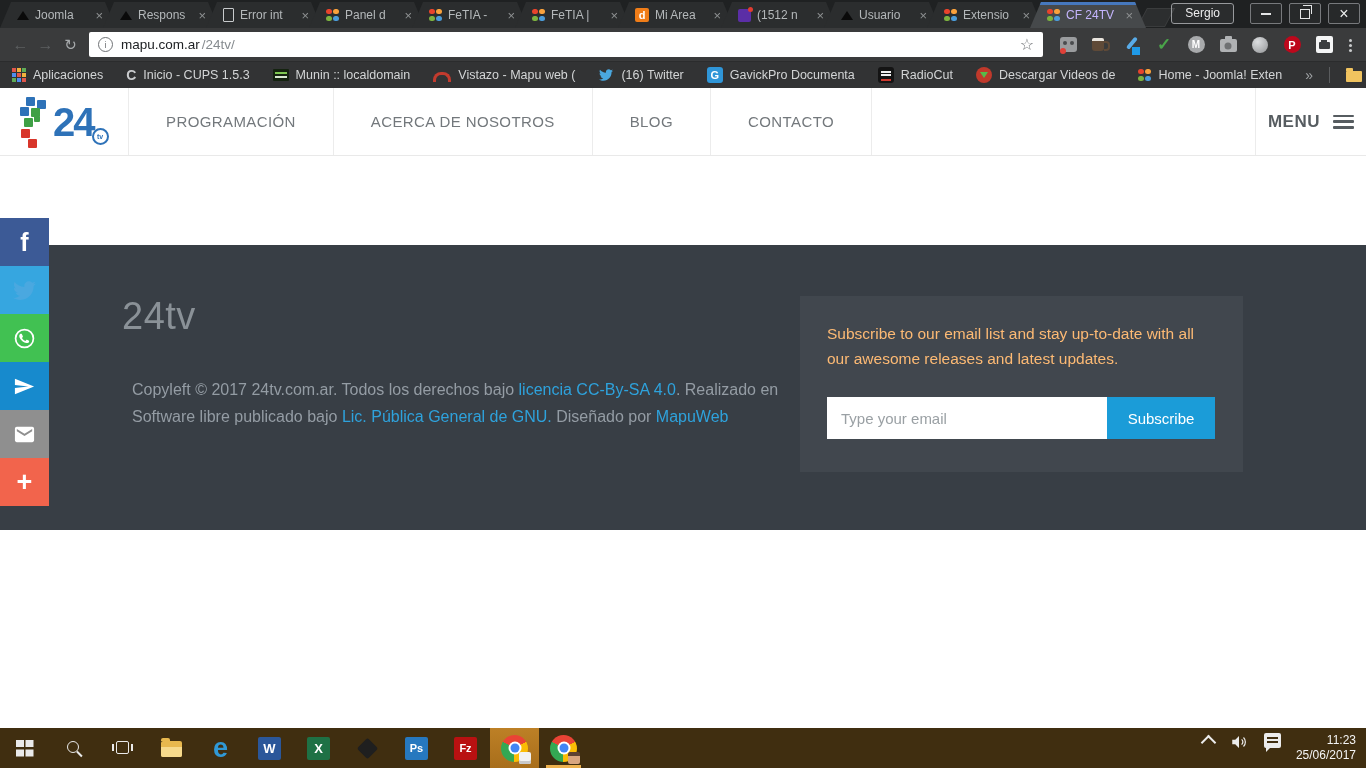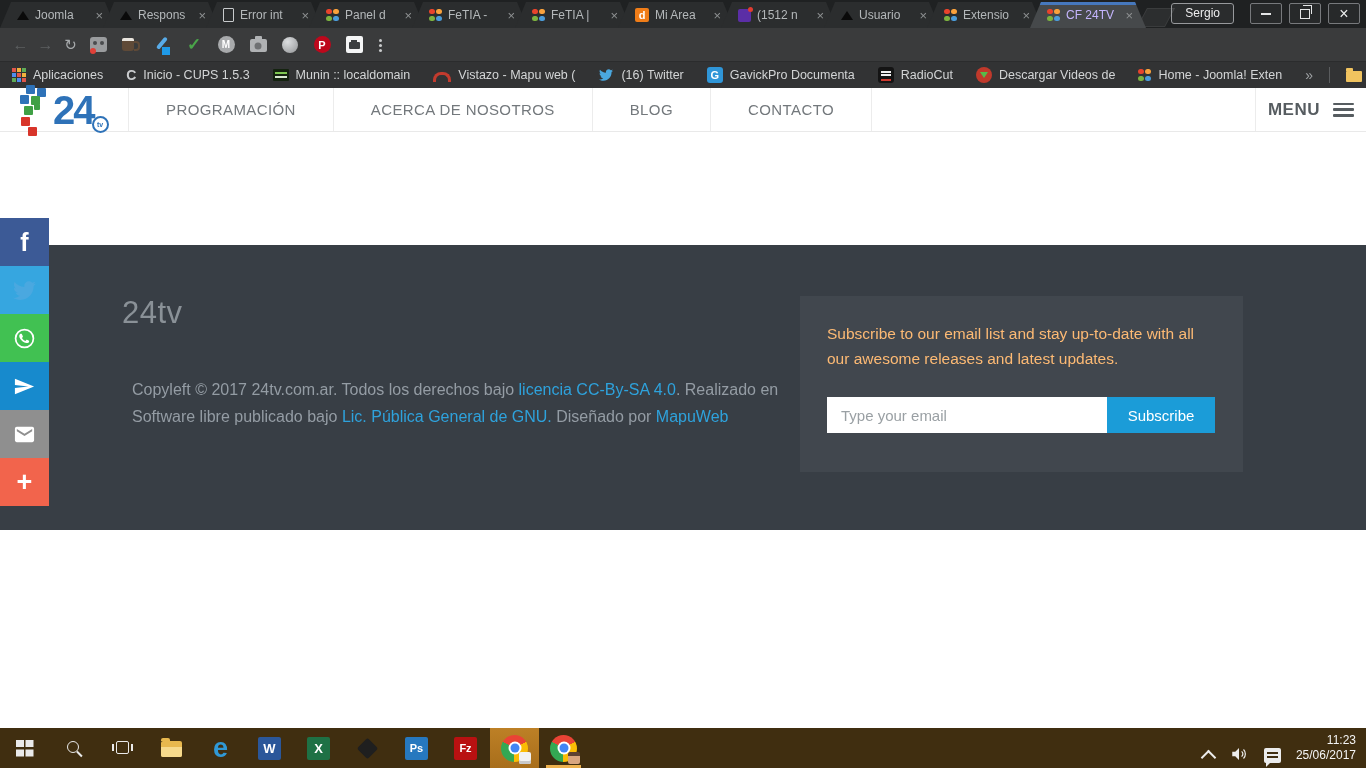"mapu.com.ar" div { html: none -> <div> <span></span> <span>mapu.com.ar</span> <span>/24tv/</span> <span></span> </div> }
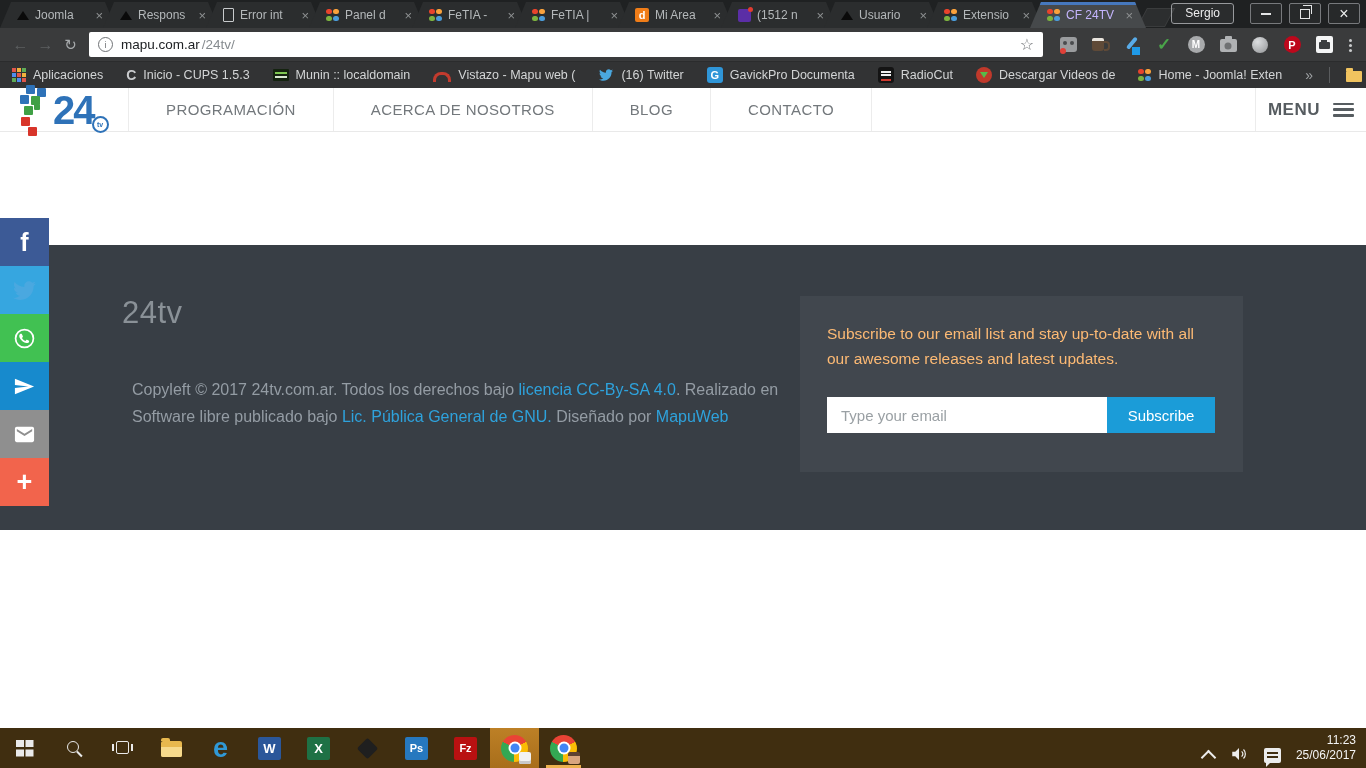"24" #siteheader { height: 44px -> 68px }
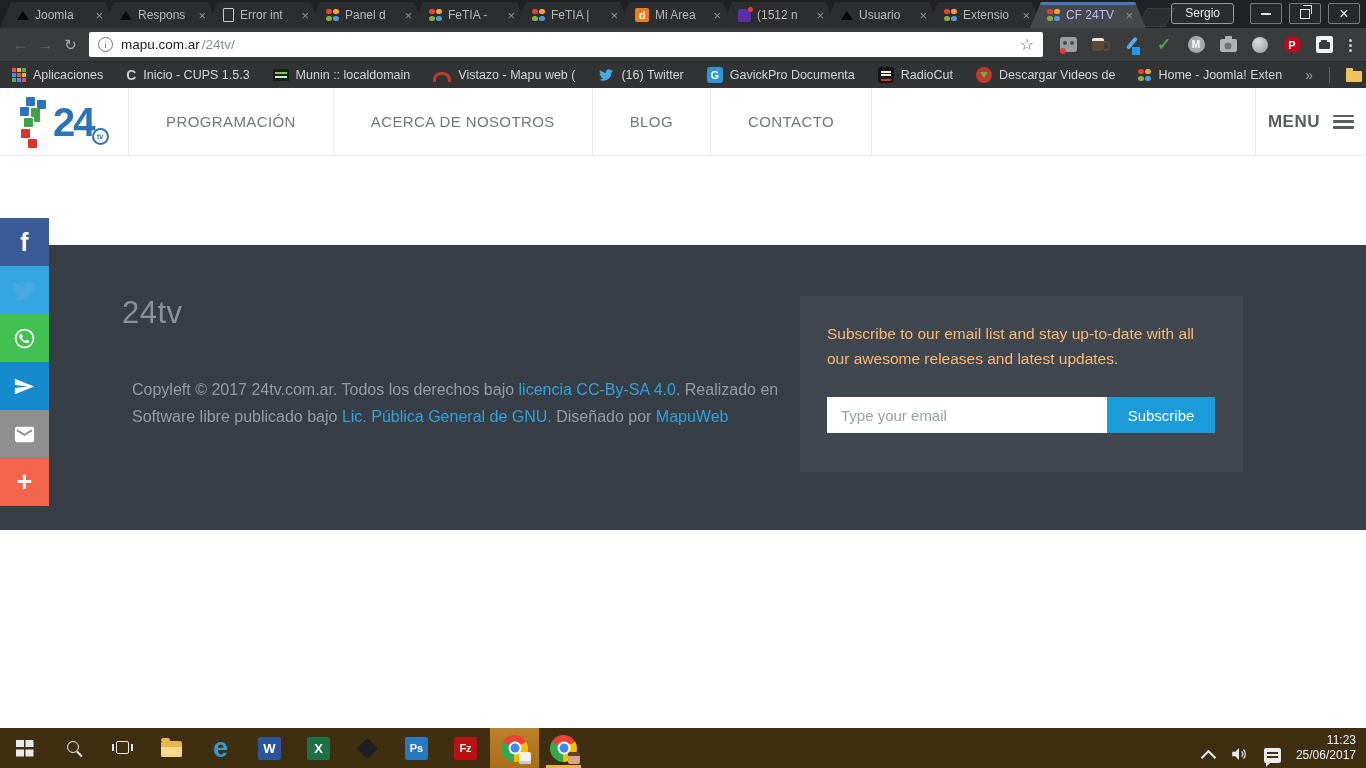"24tv" .footer-title { font-size: 31px -> 38px }
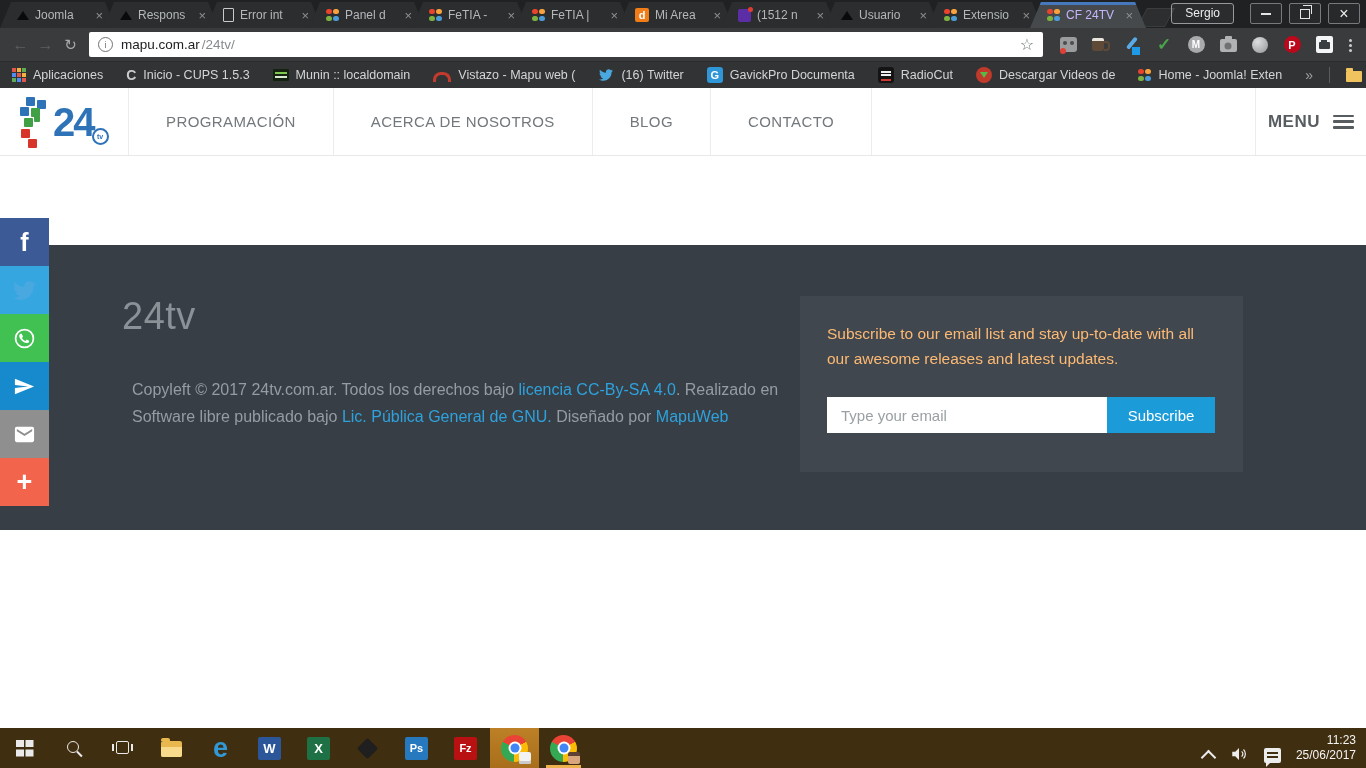"Type your email" .subscribe-row { height: 36px -> 42px }
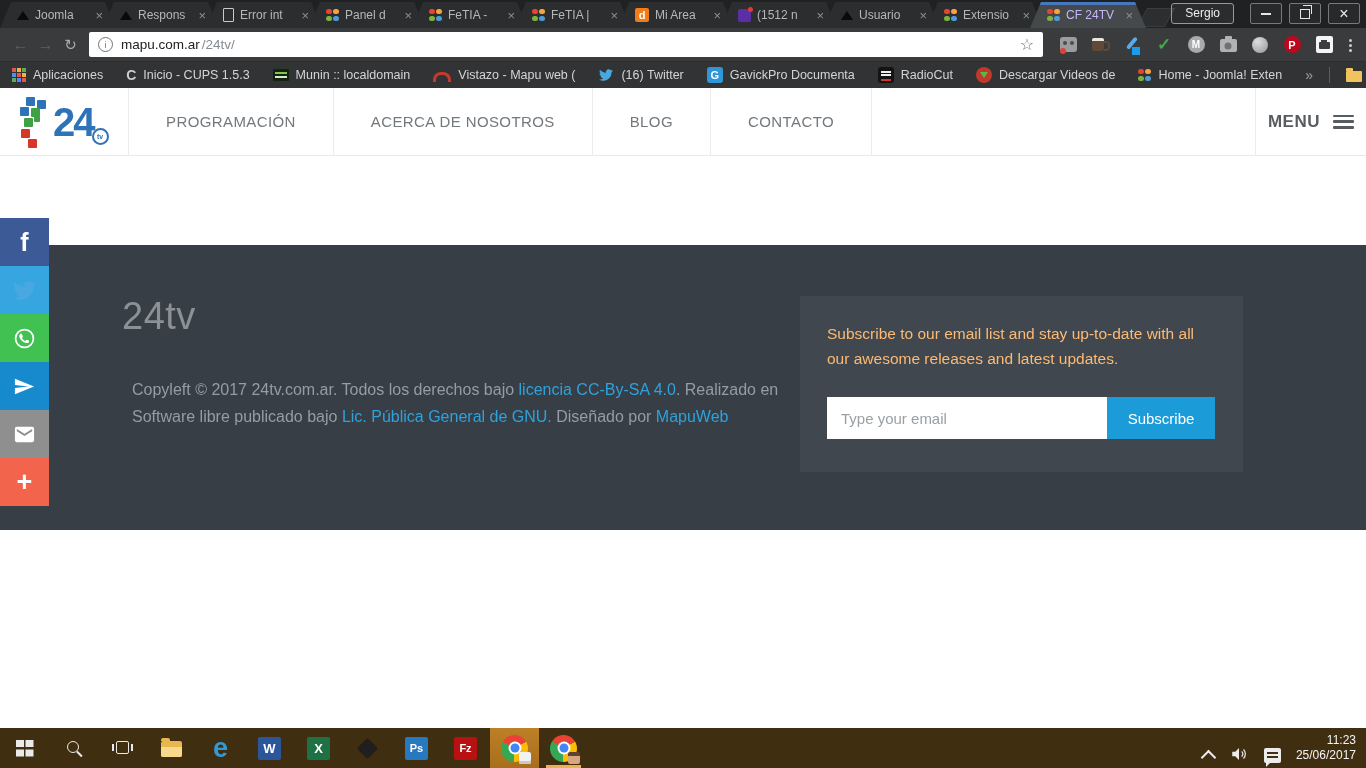"11:23" #tray { align-items: flex-end -> flex-start }
